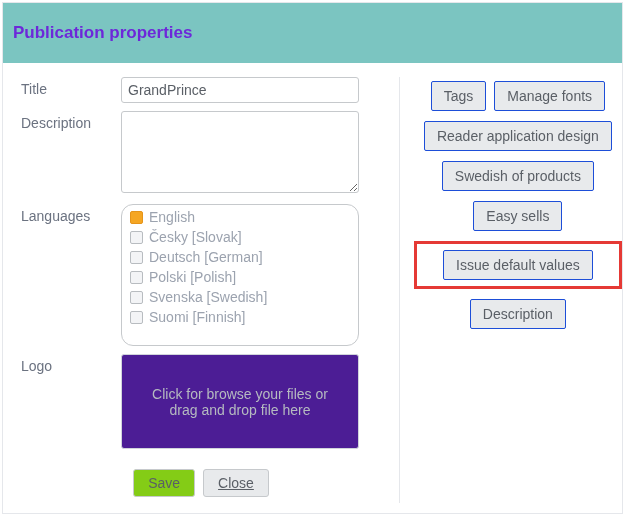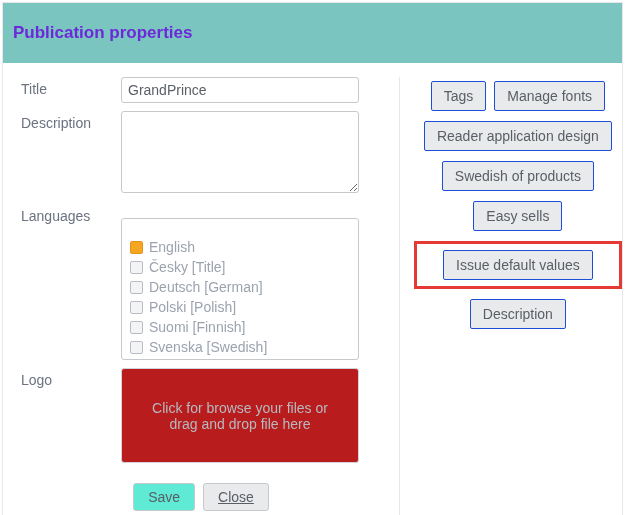"English" .lang-box { border-radius: 3px -> 12px; margin-top: 14px -> none; padding: 18px 0 -> 2px 0 }
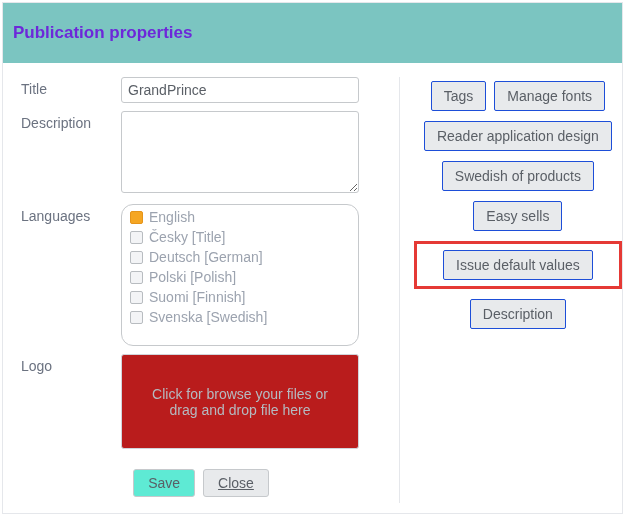"Česky [Title]" span { text: Title -> Slovak }
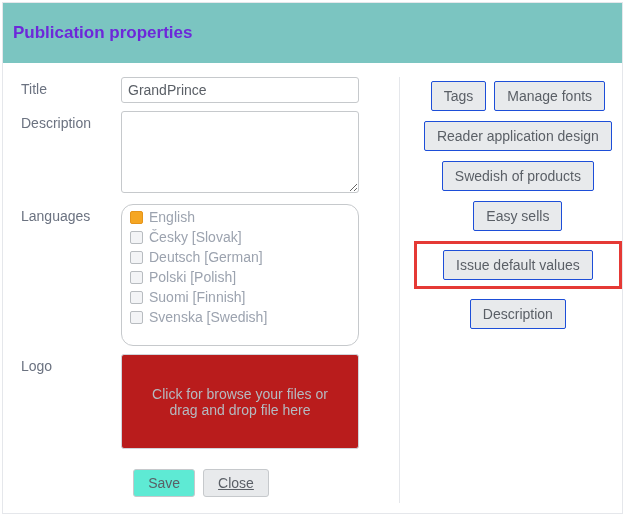"Suomi [Finnish]" div.lang-item { order: before "Svenska [Swedish]" -> after "Svenska [Swedish]" }
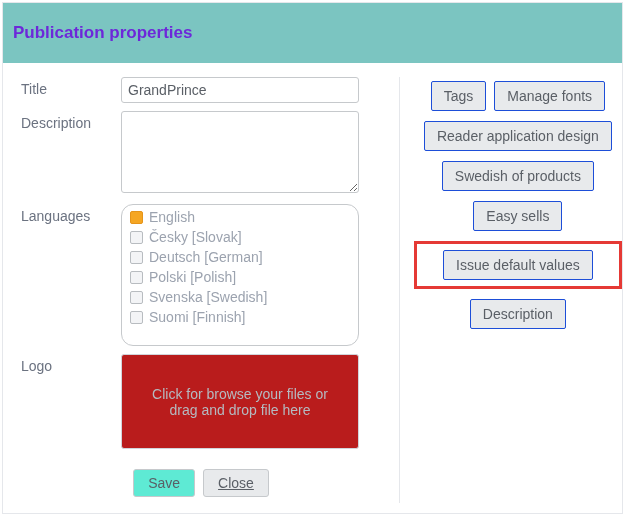"Click for browse your files" .dropzone { background: #b91c1c -> #4c1d95 }
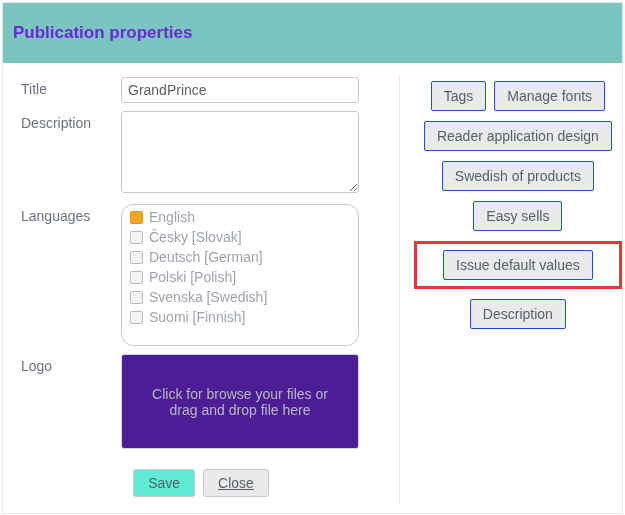"Save" .btn-white { background: #5eead4 -> #84cc16 }
